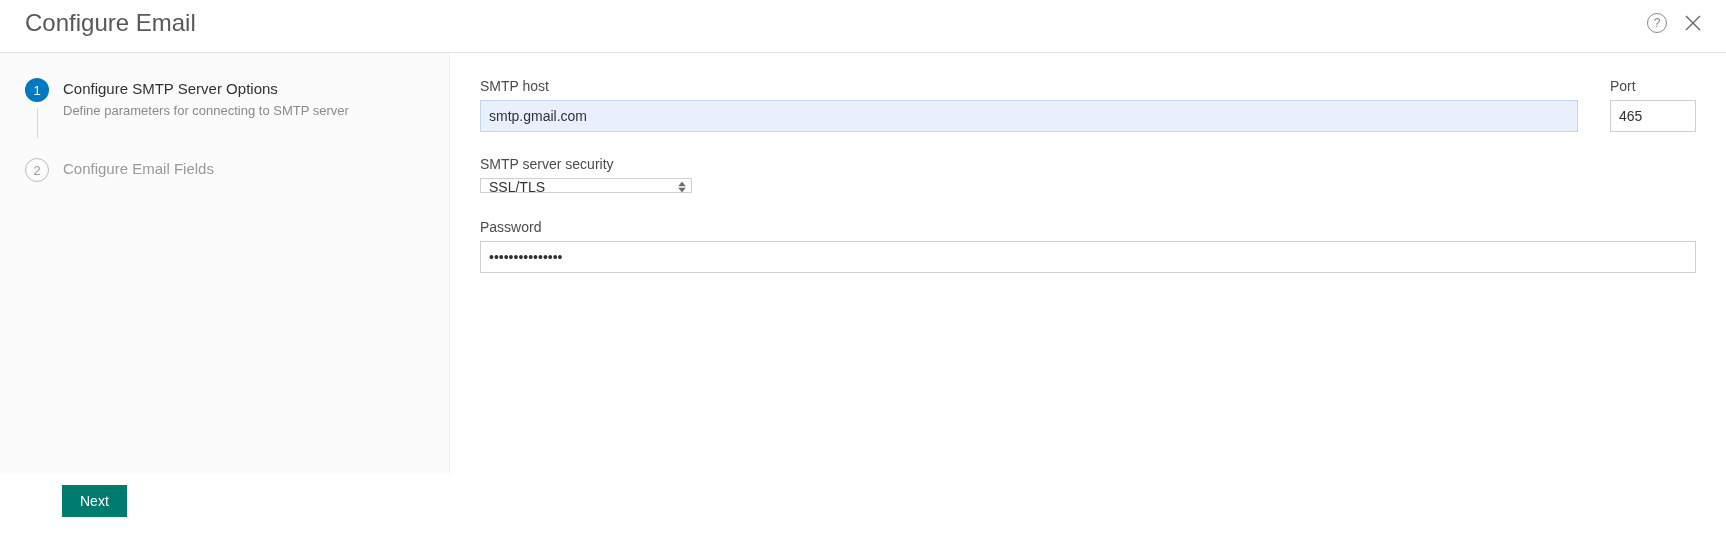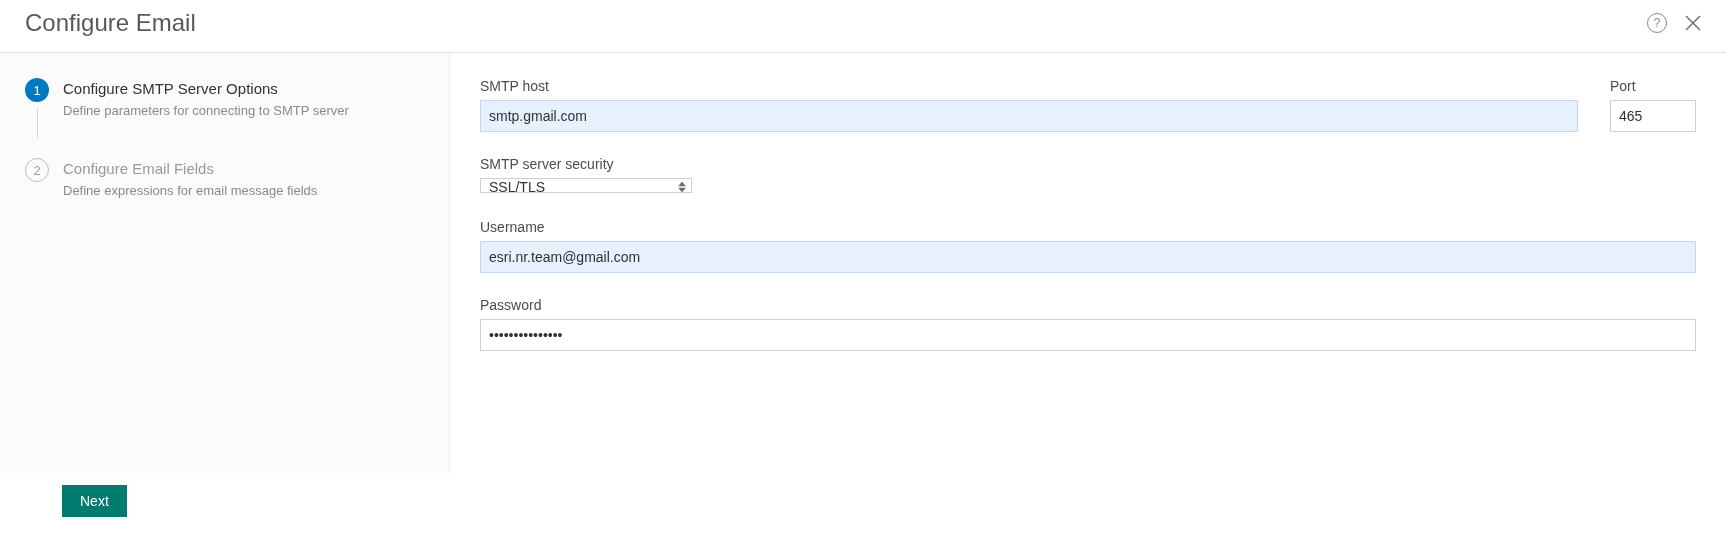"Define expressions for email message" div.step-desc { html: <div>Define expressions for email message fields</div> -> none }
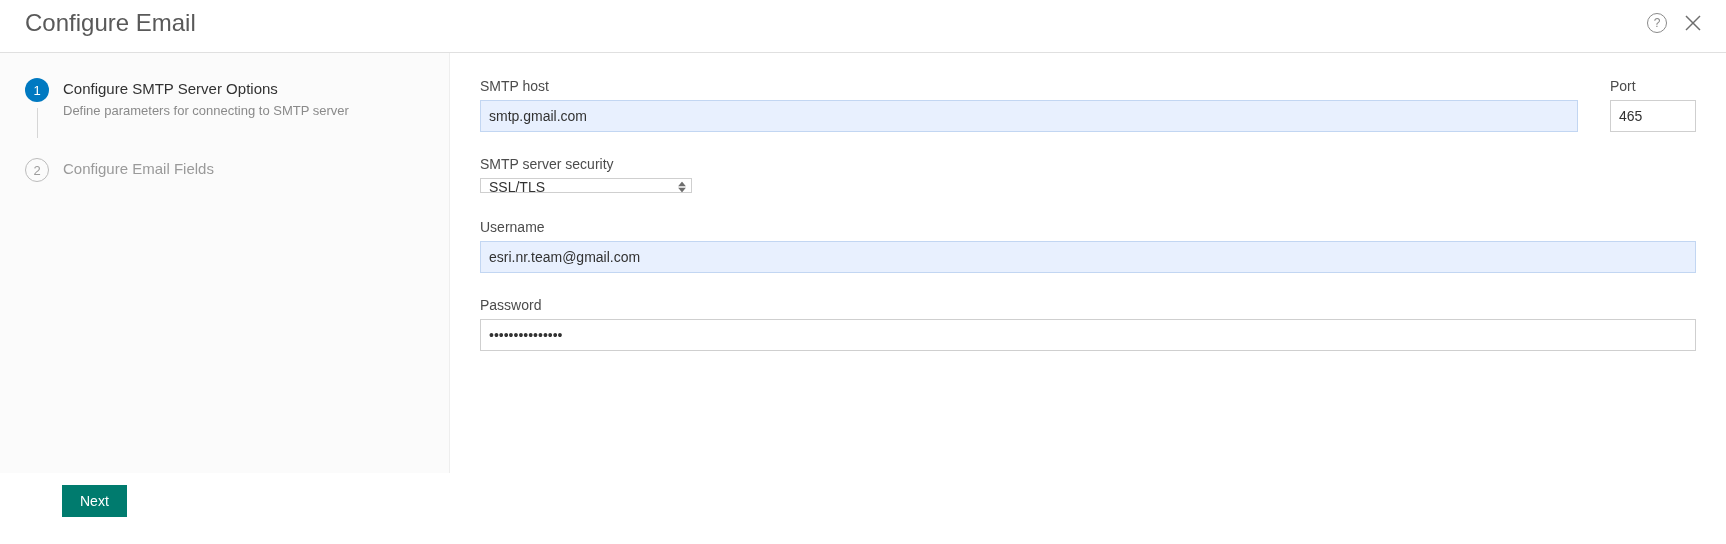"Username" div.form-row { html: <div> <div> <label>Username</label> <input> </div> </div> -> none }
